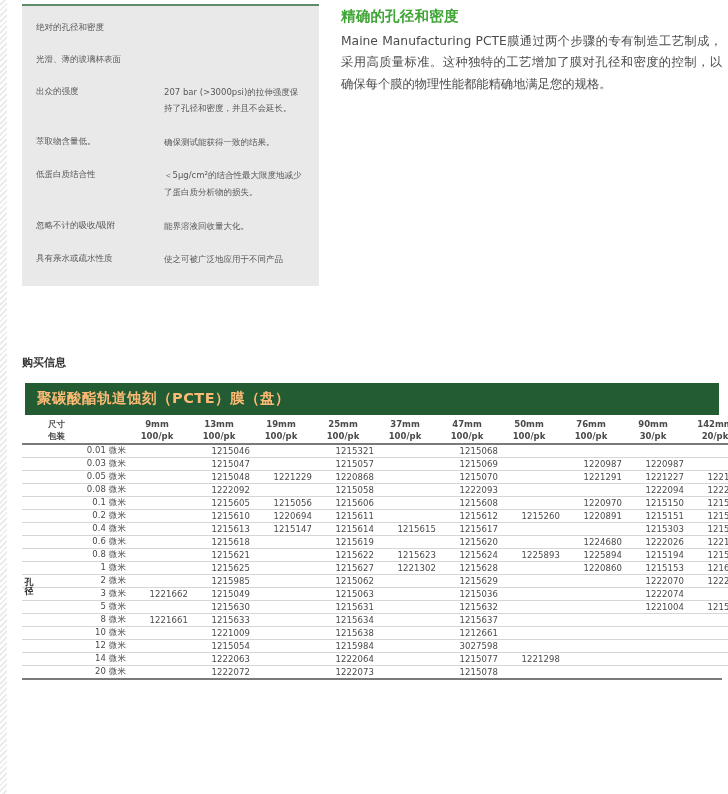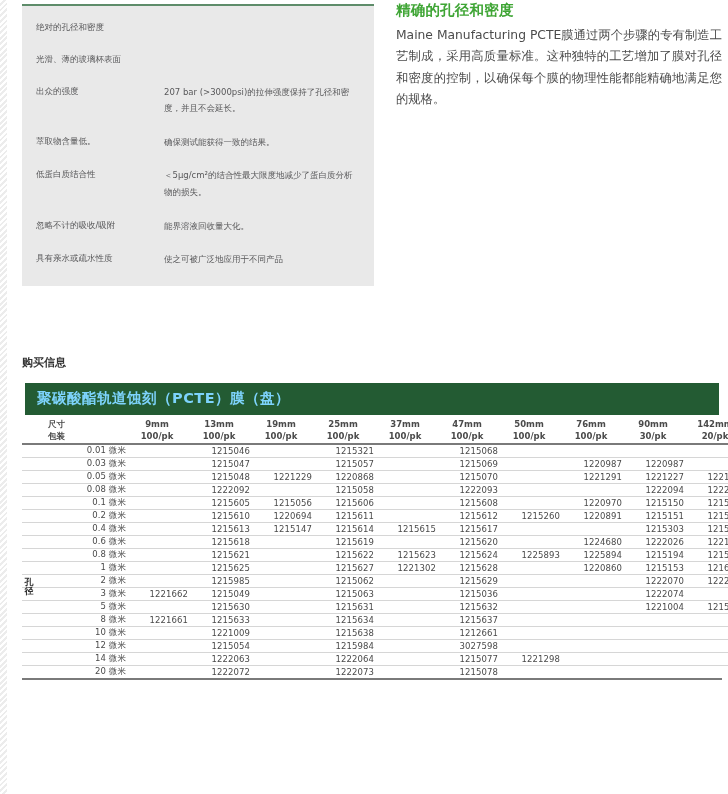"精确的孔径和密度" .intro-panel { padding-top: none -> 6px }
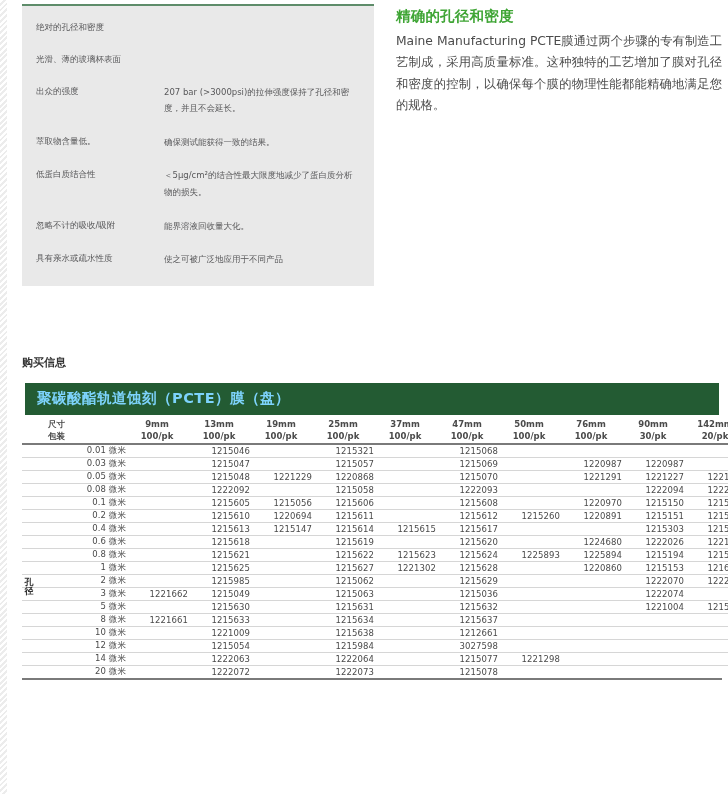"绝对的孔径和密度" .features-panel { width: 352px -> 297px }
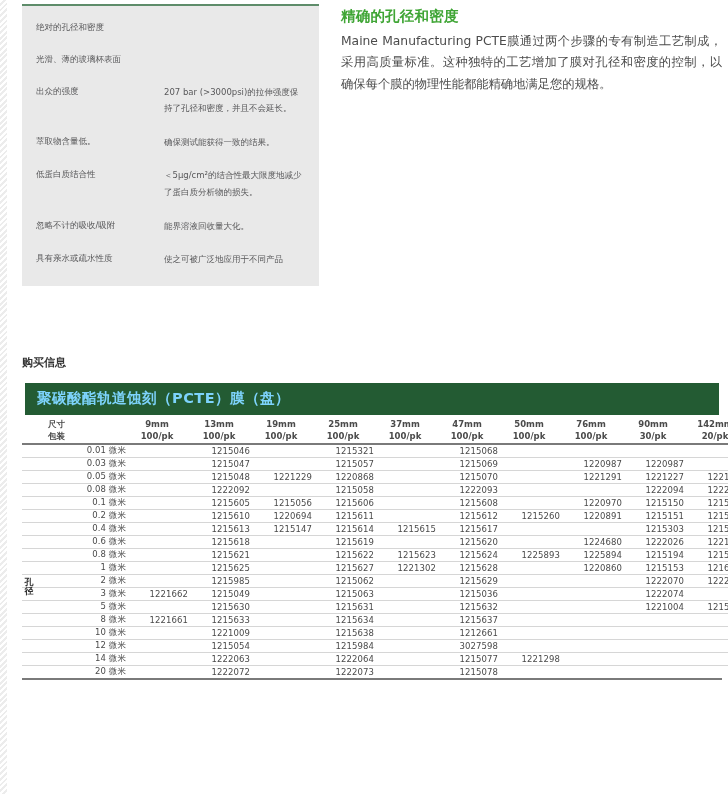"聚碳酸酯轨道蚀刻（PCTE）膜（盘）" .table-title { color: #7dd3fc -> #fdba74 }
